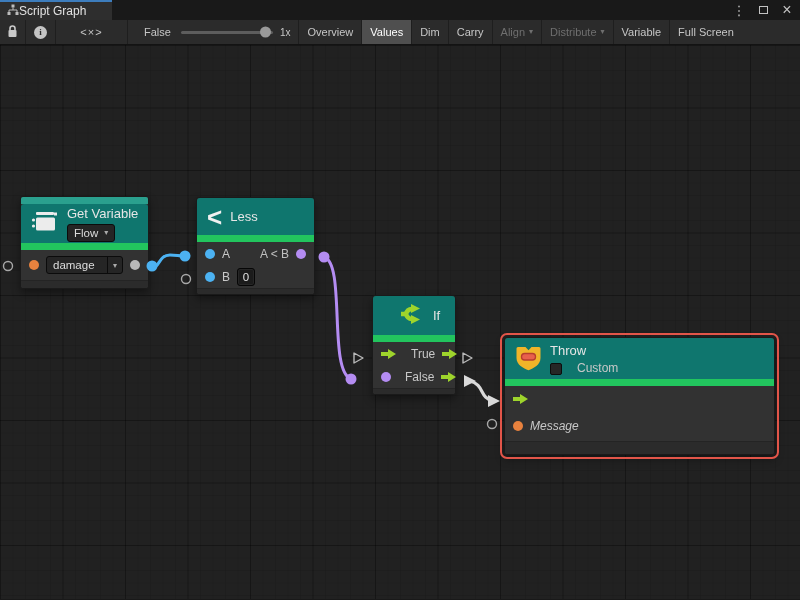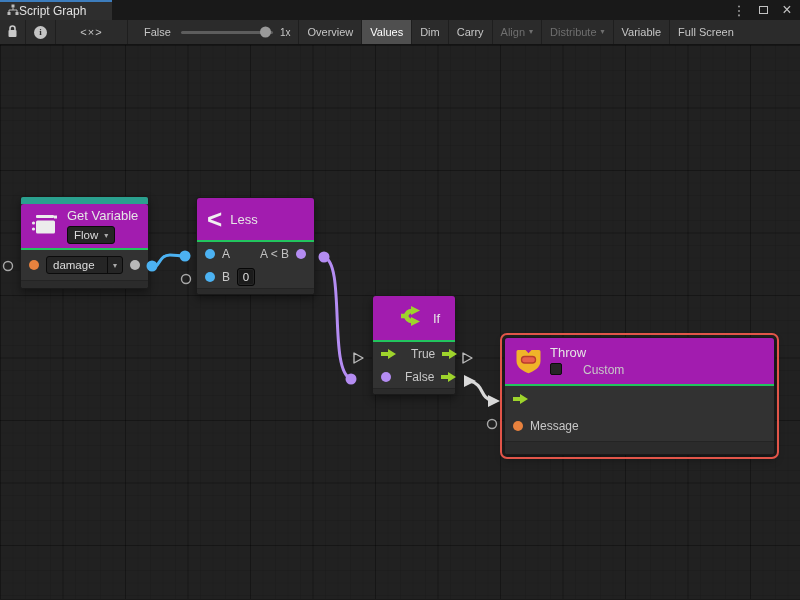"Get Variable" .node-header { background: #a21caf -> #0f766e; border-bottom: 2px solid #22c55e -> 7px solid #22c55e }
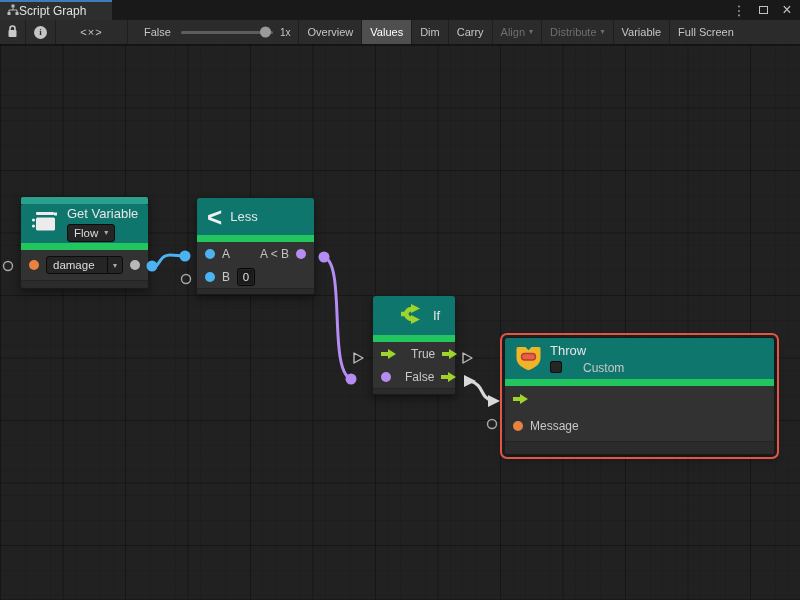"Custom" div { align-items: flex-start -> flex-end; gap: 21px -> 15px }
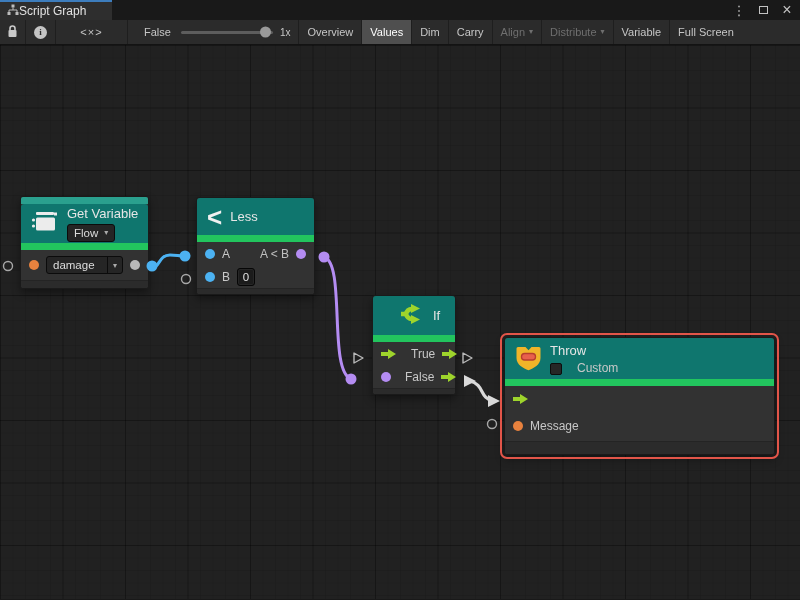"Message" .node-throw .row-msg { font-style: none -> italic }
